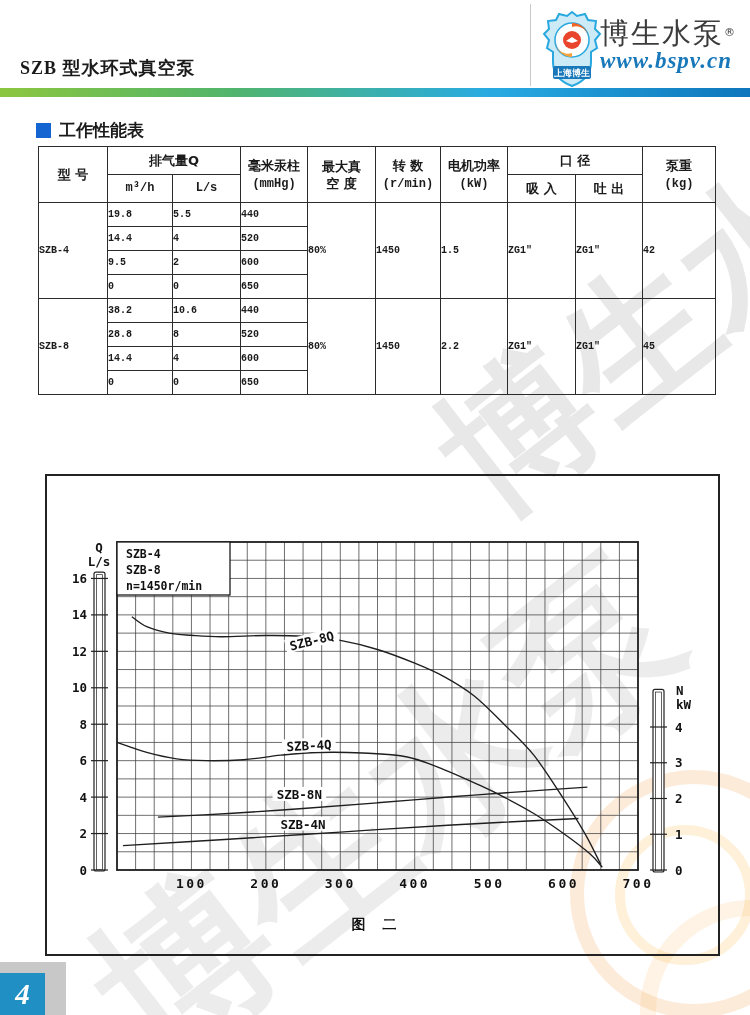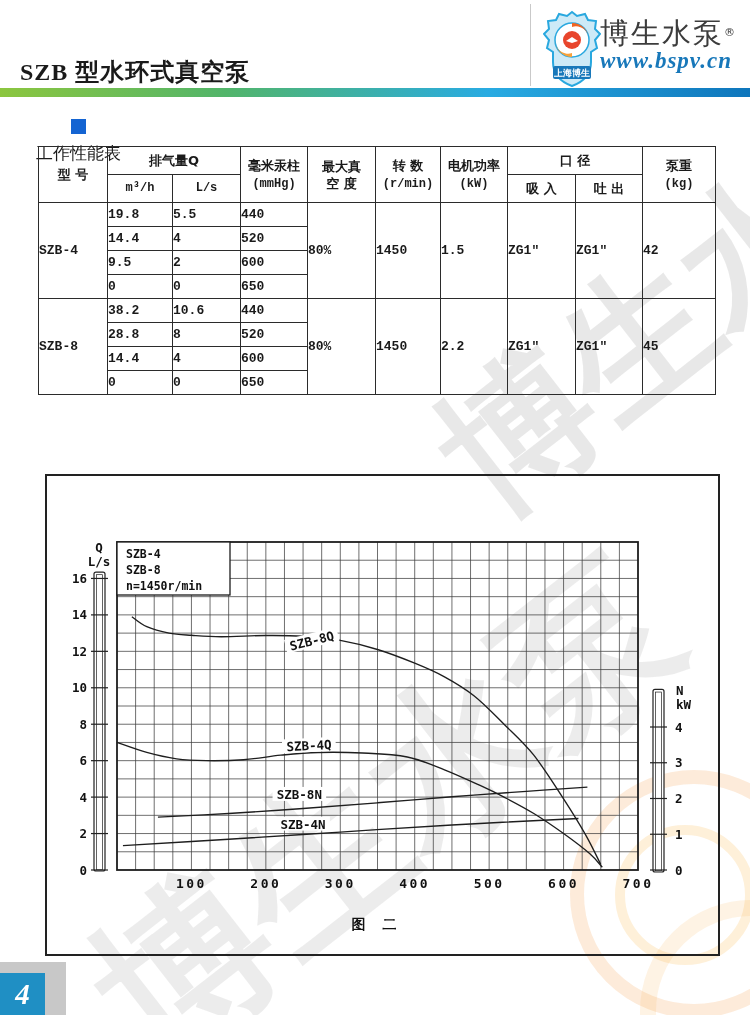"SZB 型水环式真空泵" .page-title { font-size: 24px -> 18px }
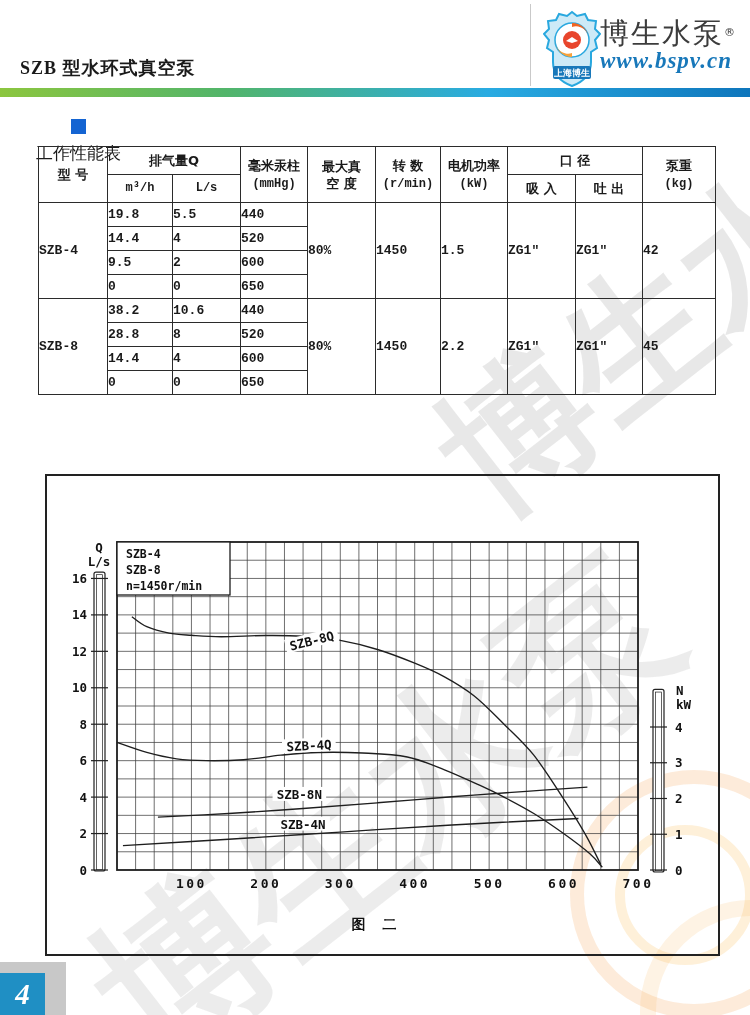"工作性能表" .sec-title { flex-direction: column -> none; font-weight: normal -> bold }
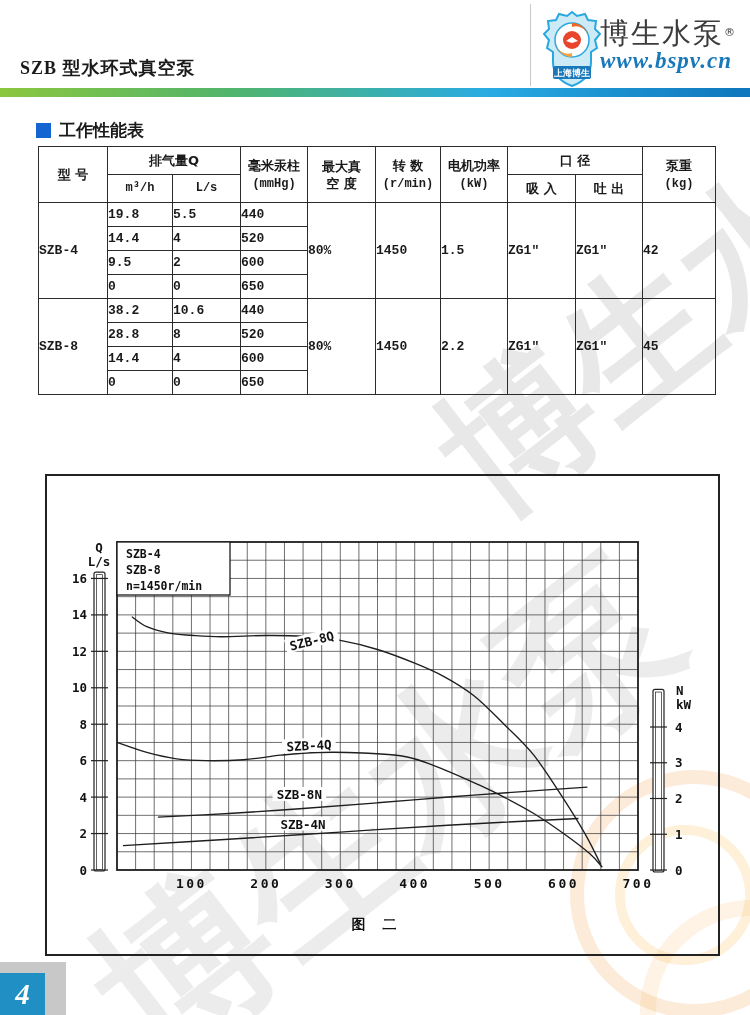"19.8" table.perf td { font-size: 13px -> 10px }
